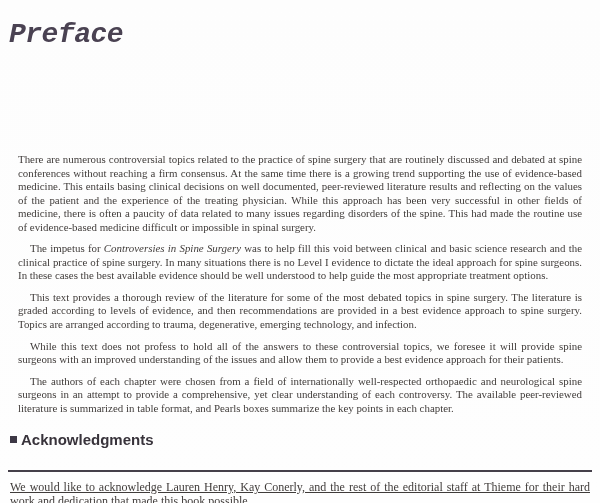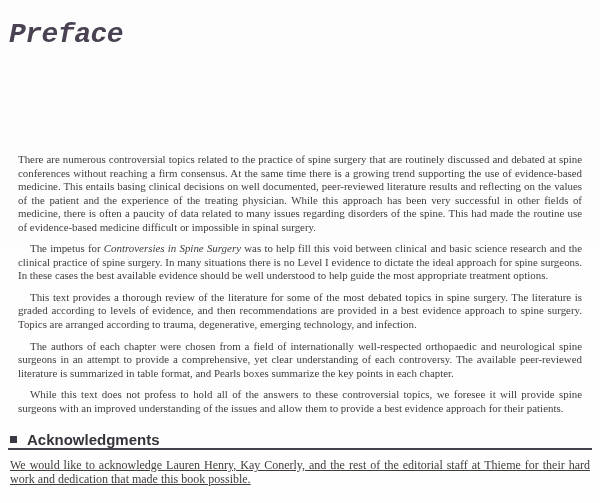"The authors of each chapter" p.body-p { order: before "While this text does not" -> after "While this text does not" }
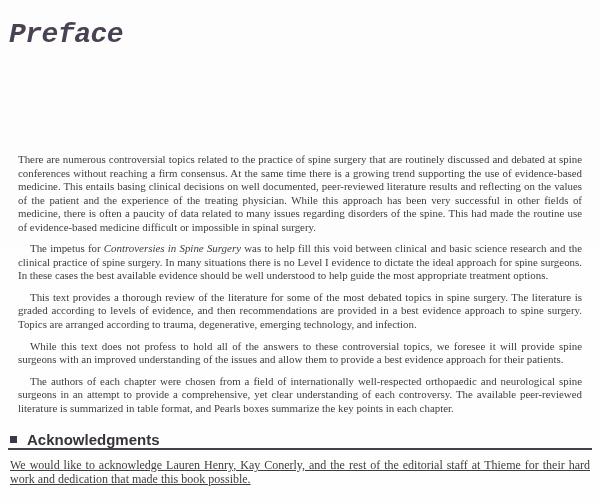"Acknowledgments" .ack-heading-row { gap: 10px -> 4px; padding-bottom: 0 -> 22px }
